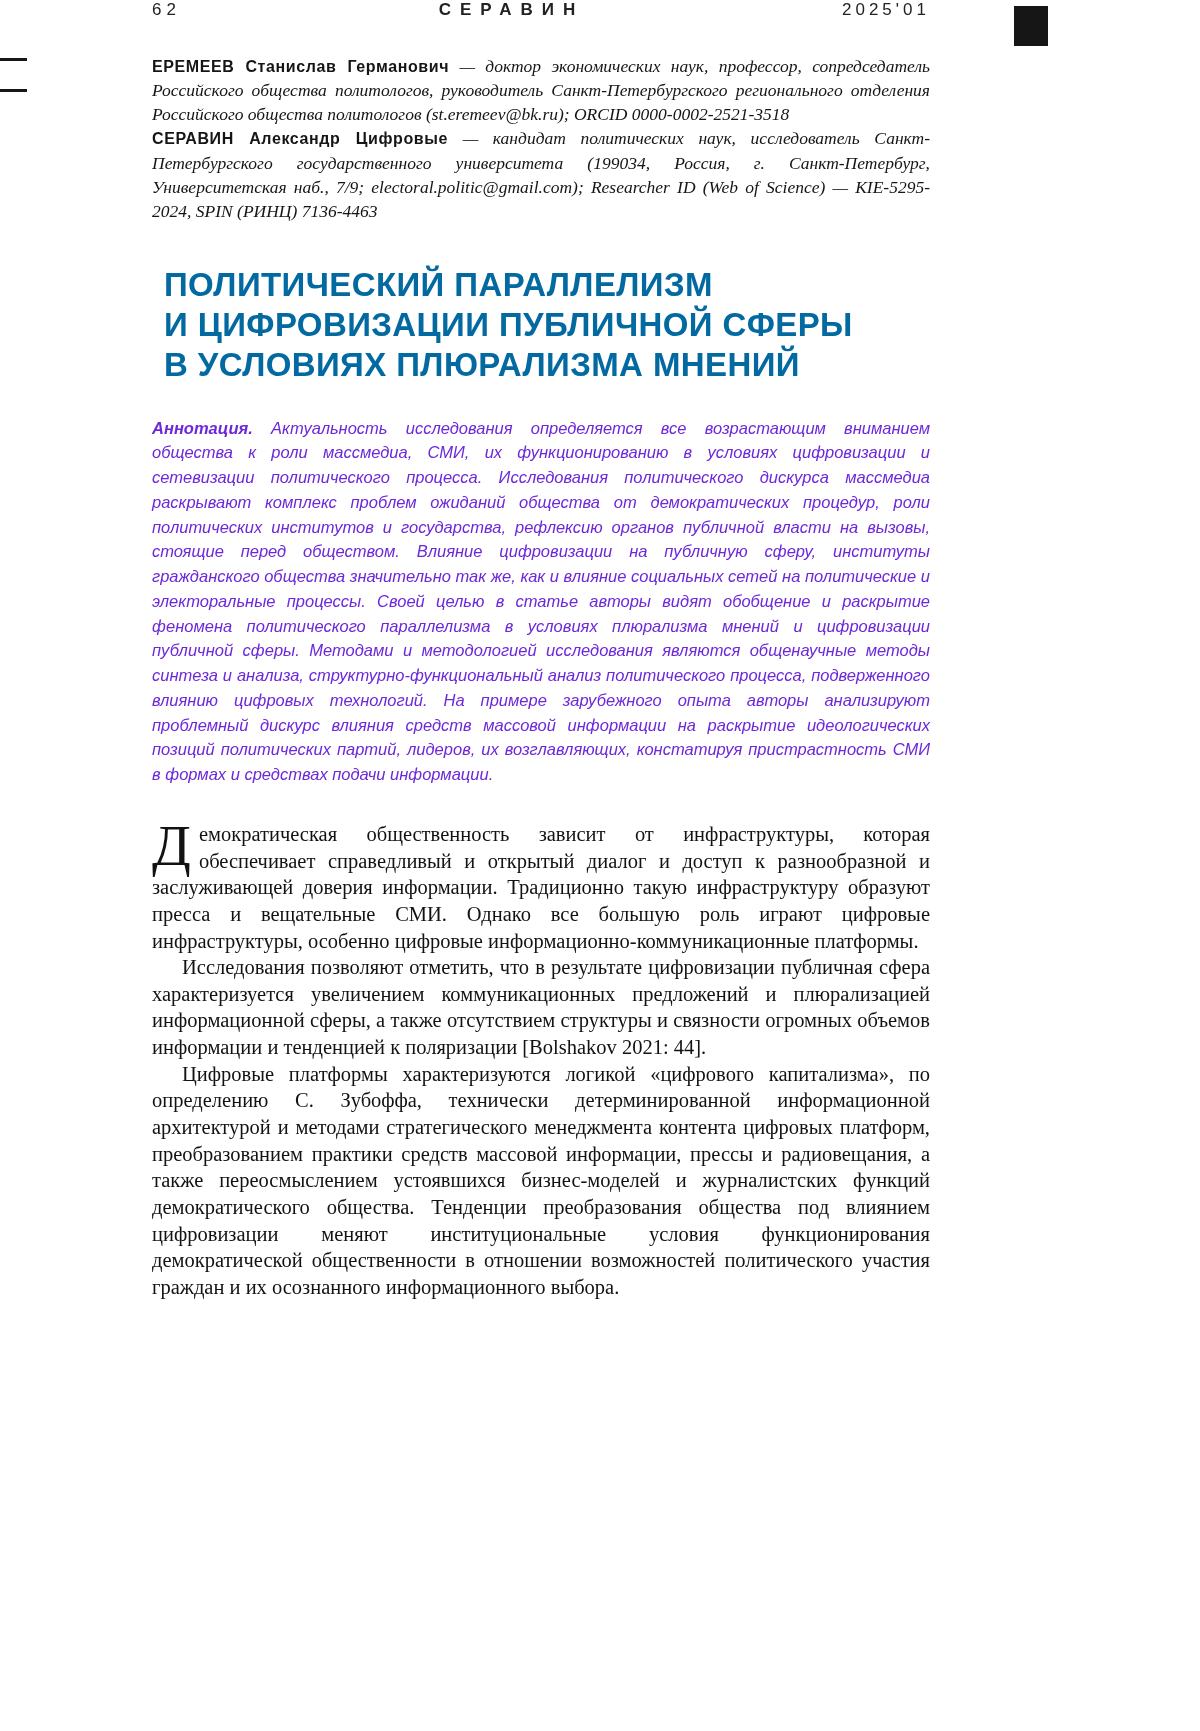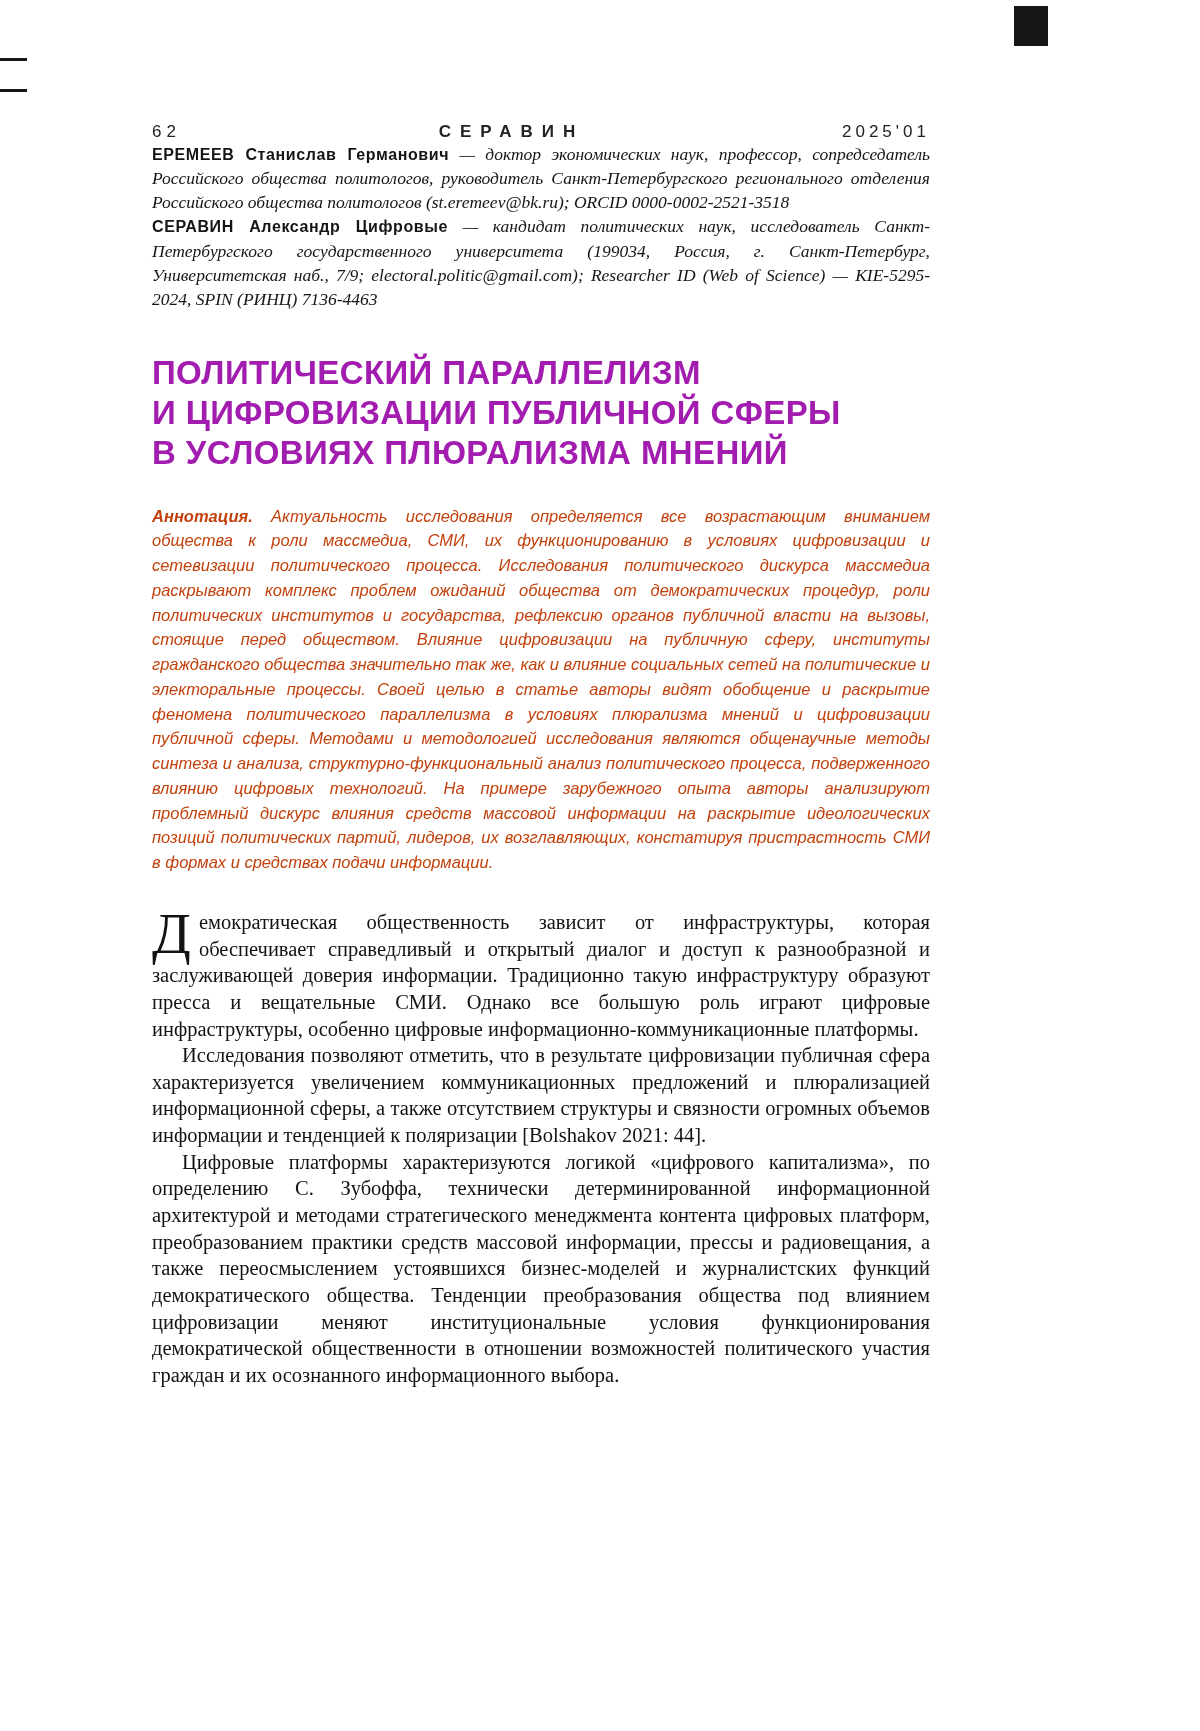"62" .content { padding-top: 122px -> none }
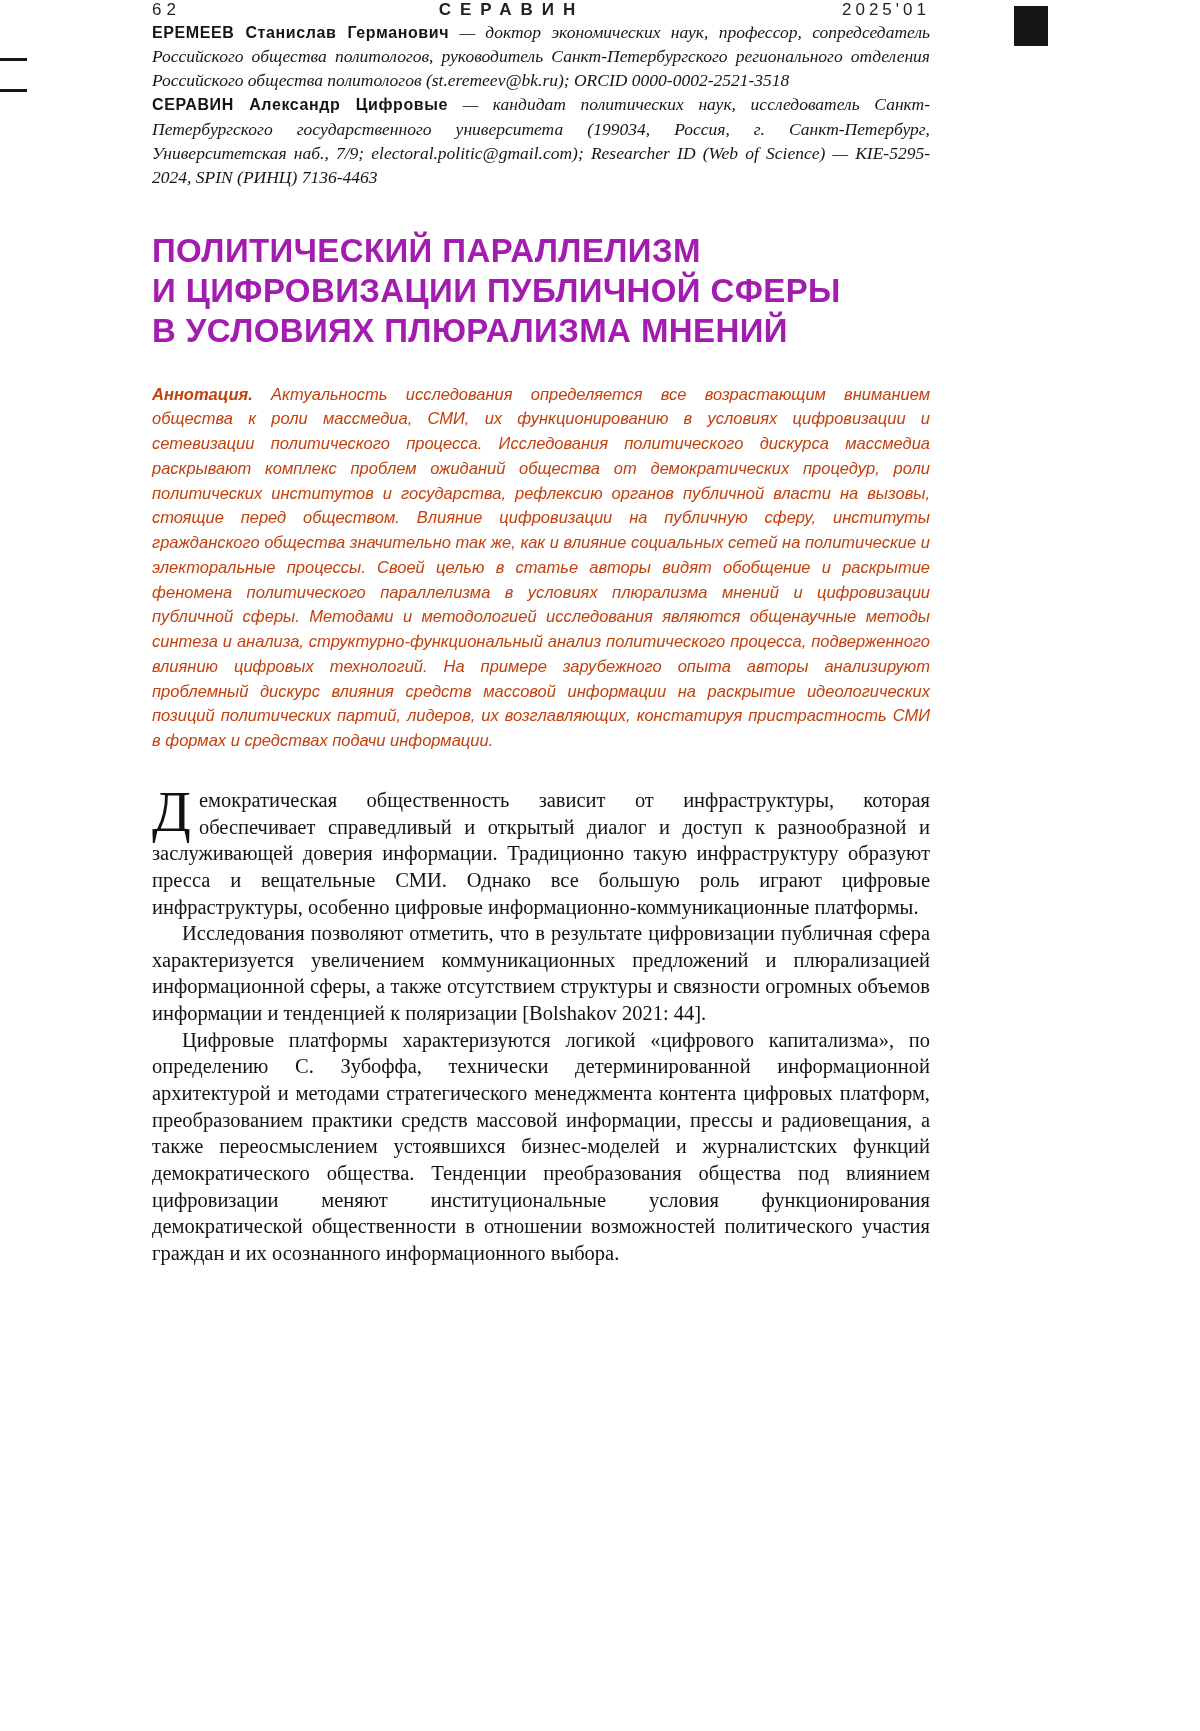"ЕРЕМЕЕВ Станислав Германович — доктор" .authors { margin-top: none -> 34px }
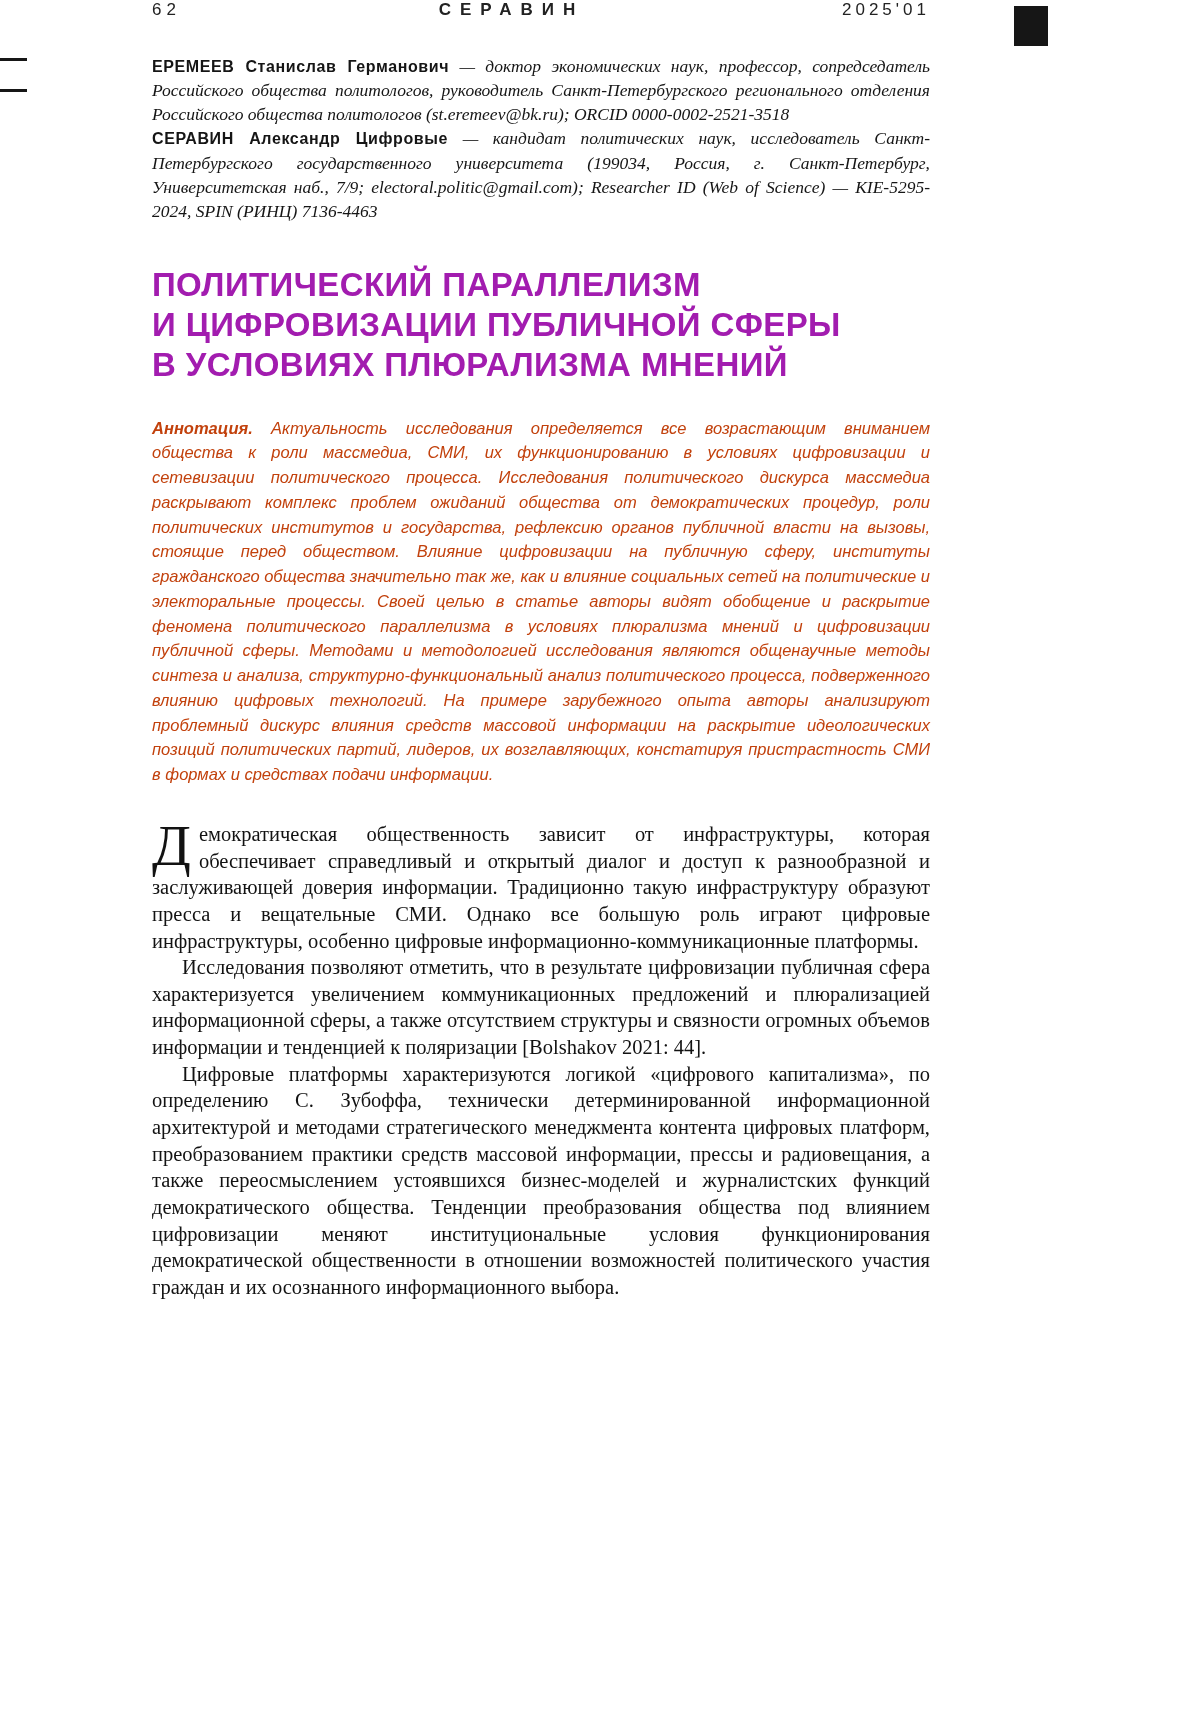"ПОЛИТИЧЕСКИЙ ПАРАЛЛЕЛИЗМ" .title { color: #a21caf -> #0369a1; margin: 42px 0 0 0 -> 42px 0 0 12px }
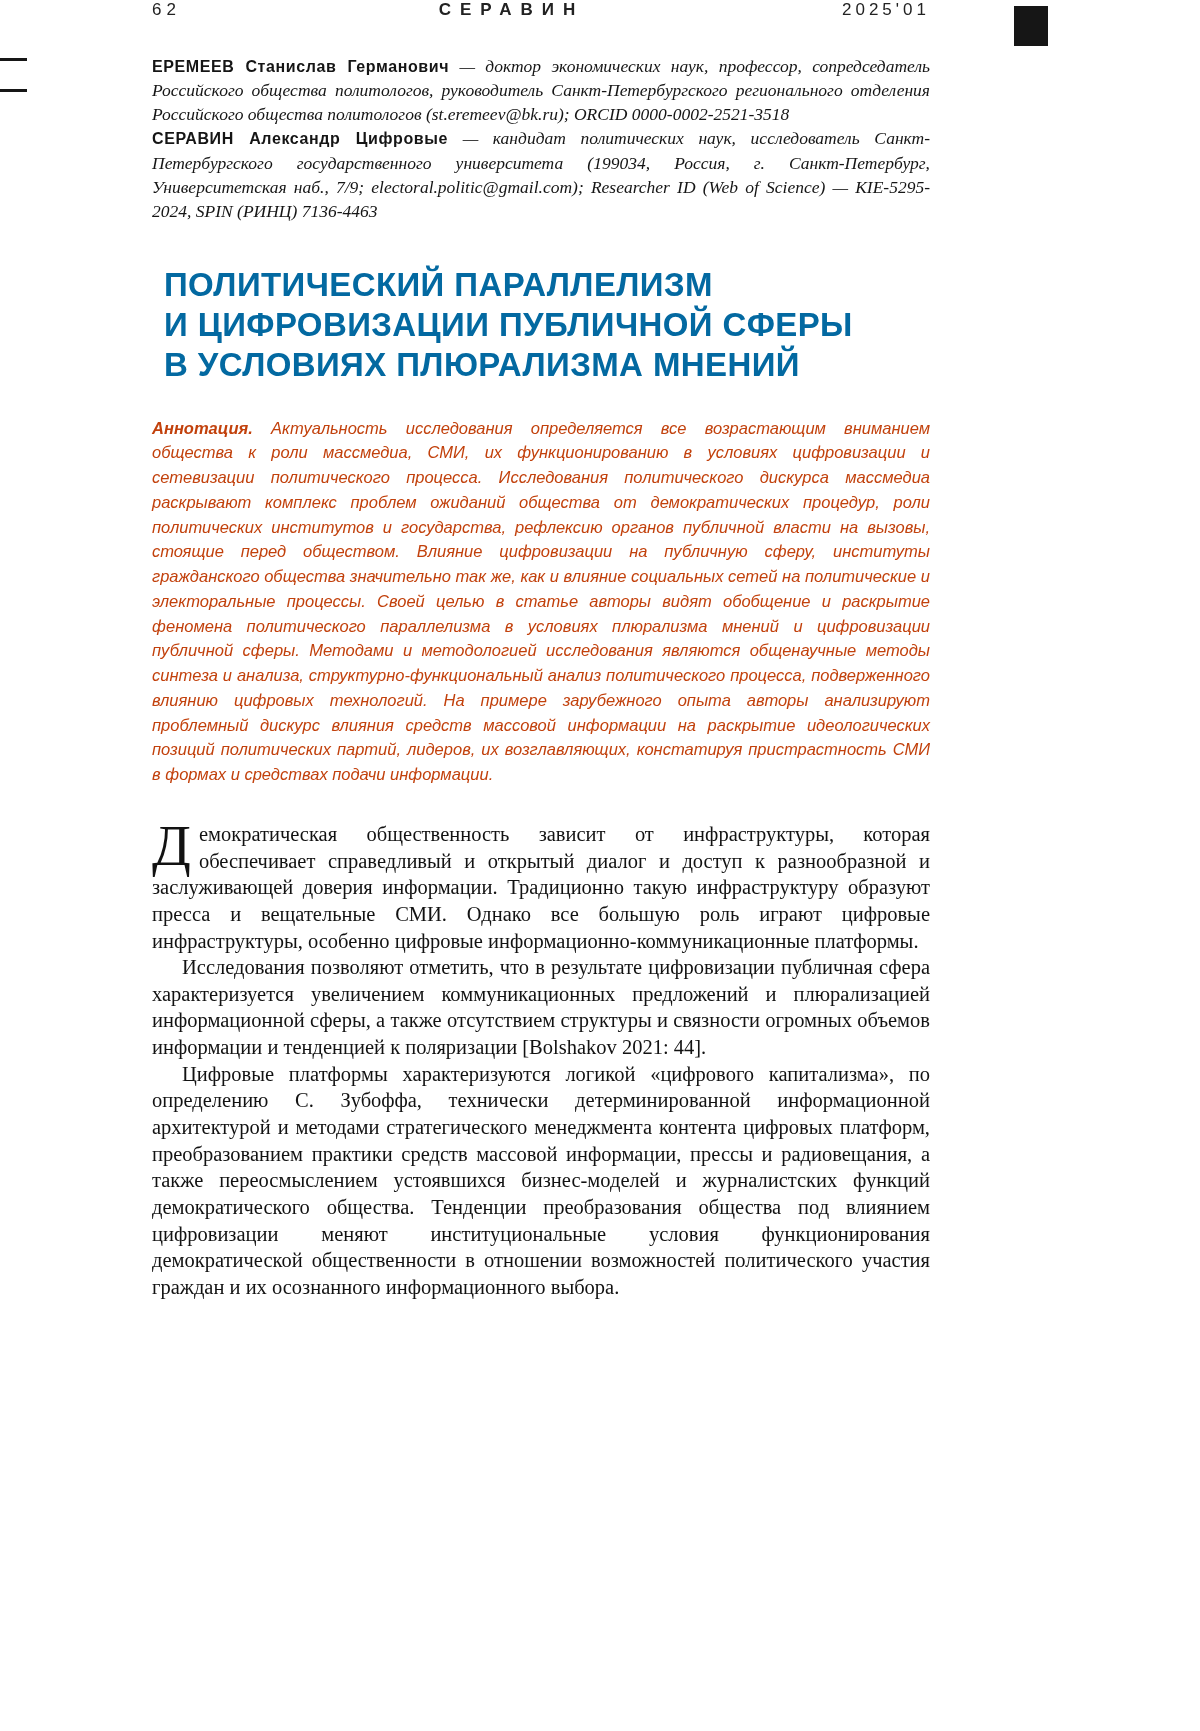"Аннотация. Актуальность исследования" .abstract { color: #c2410c -> #6d28d9 }
